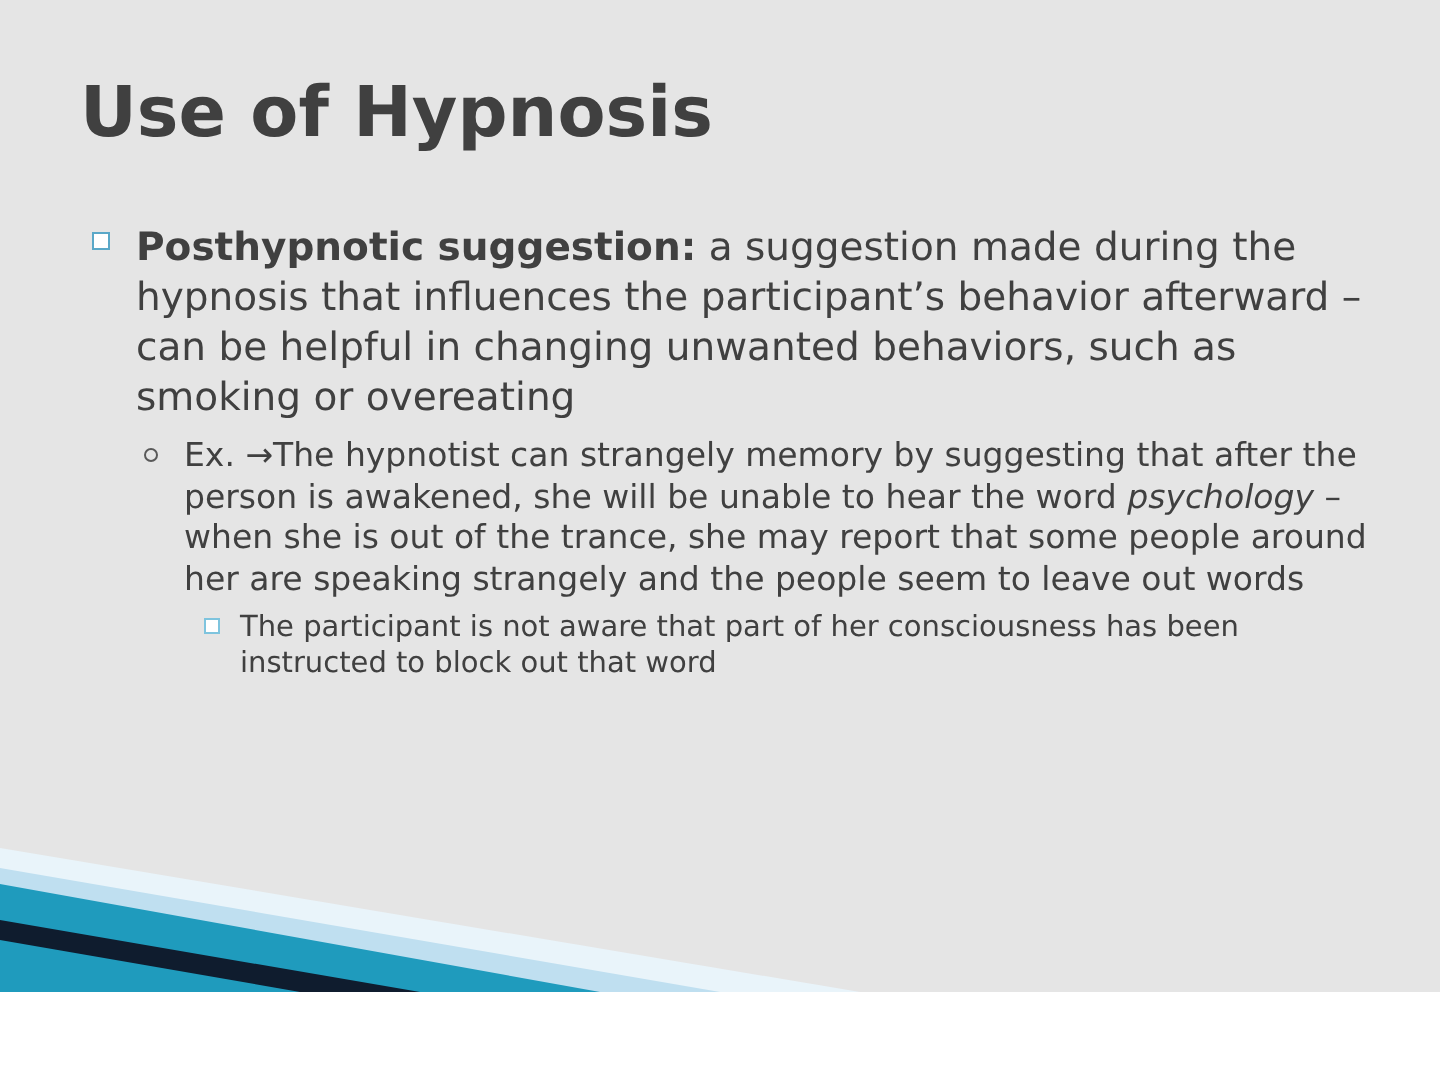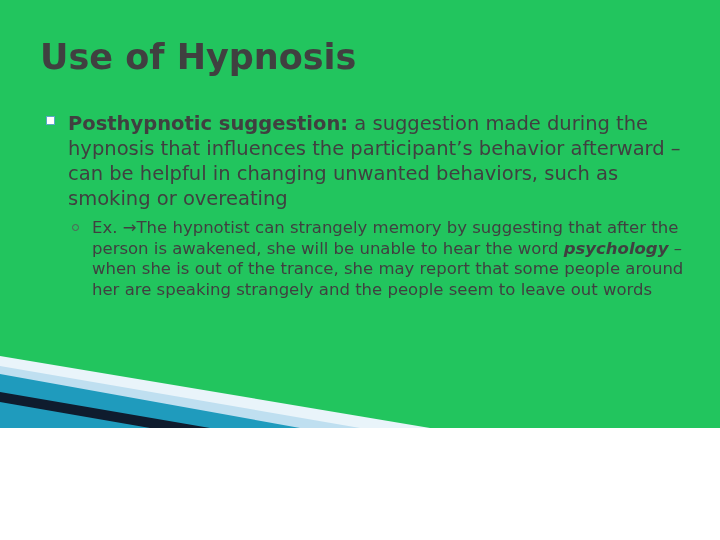"Use of Hypnosis" .slide { background: #22c55e -> #e5e5e5; height: 428px -> 496px }
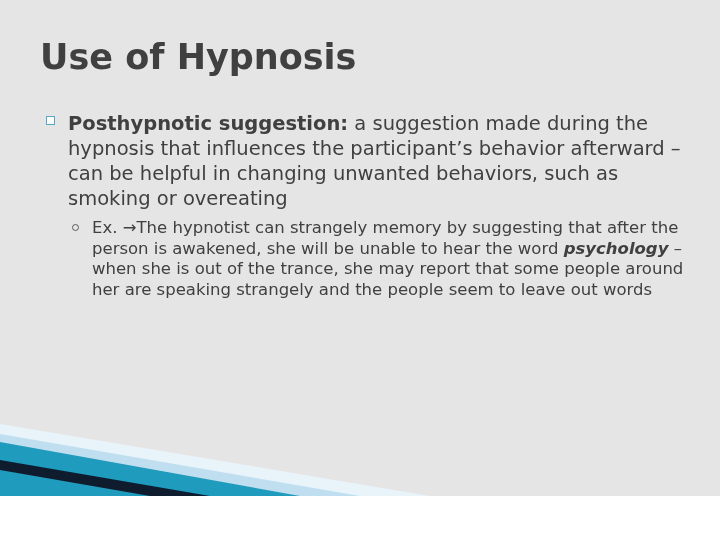"psychology" .it { font-weight: bold -> none }
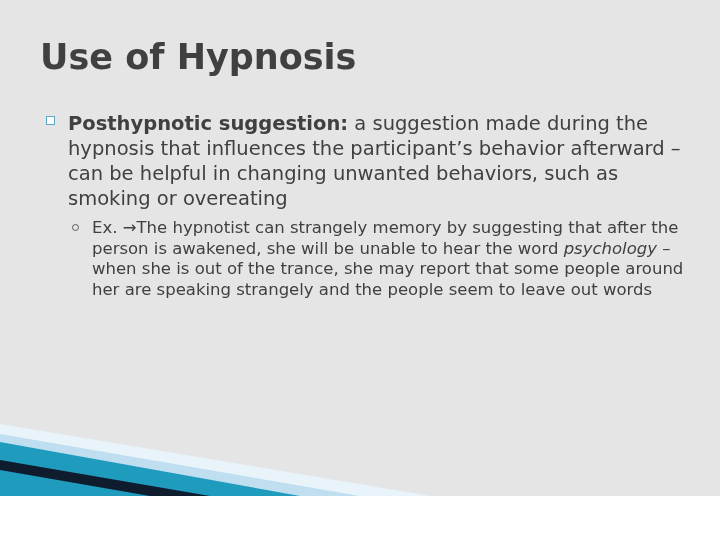"The participant is not aware" div.lvl3 { html: none -> <div> <span></span><span>The participant is not aware that part of her consciousness has been instructed to block out that word</span> </div> }
